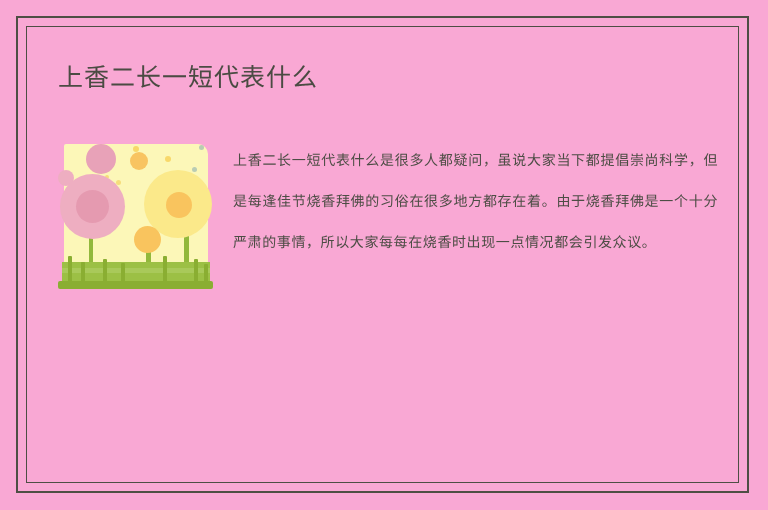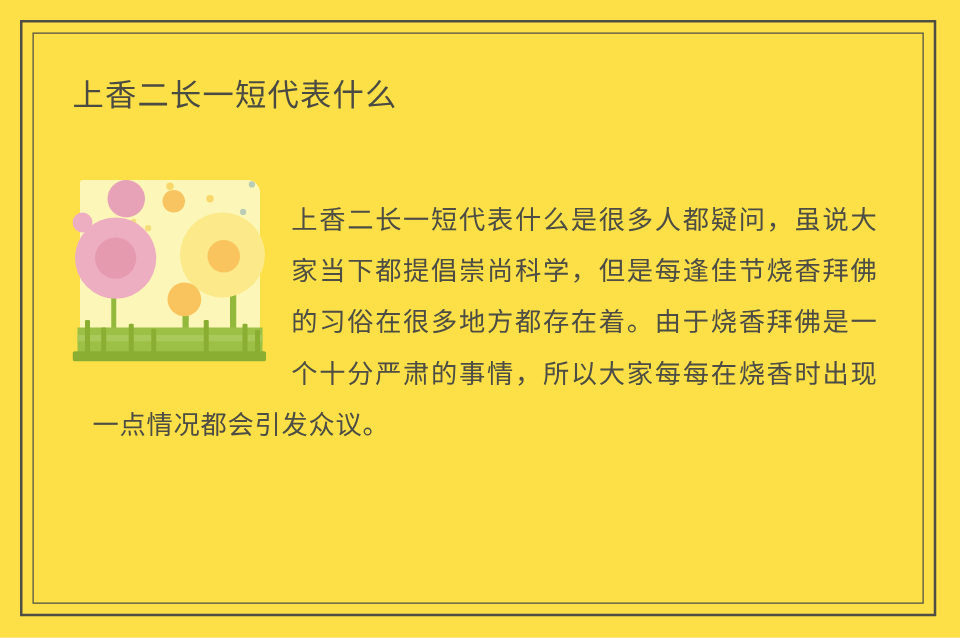"上香二长一短代表什么" .page { background: #fde047 -> #f9a8d4 }
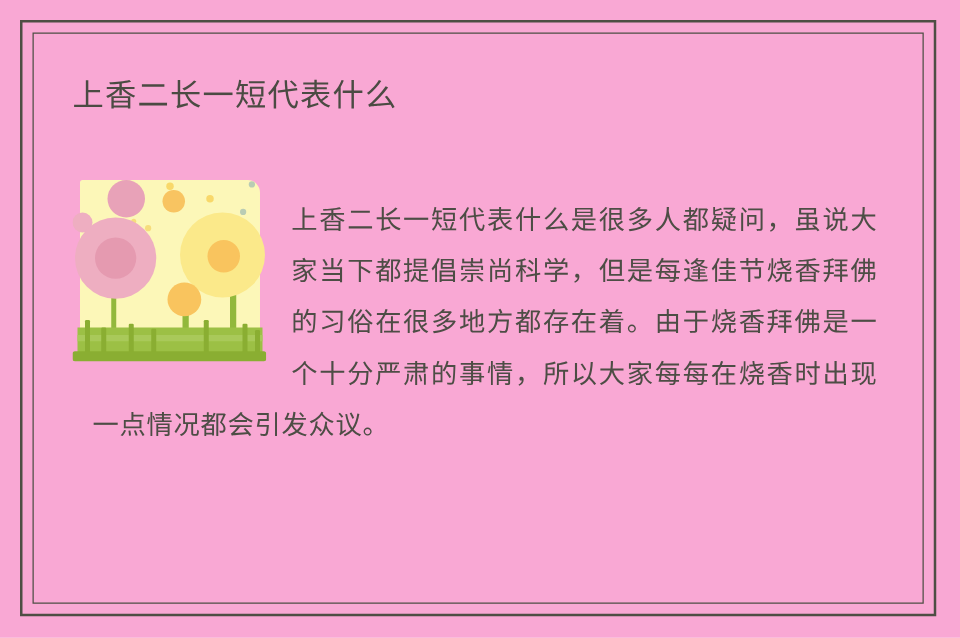"上香二长一短代表什么是很多人都疑问，虽说大家当下都提倡崇尚科学，但是每逢佳节烧香" .body-text { font-size: 21px -> 14px; margin: 16px -> 0 }
